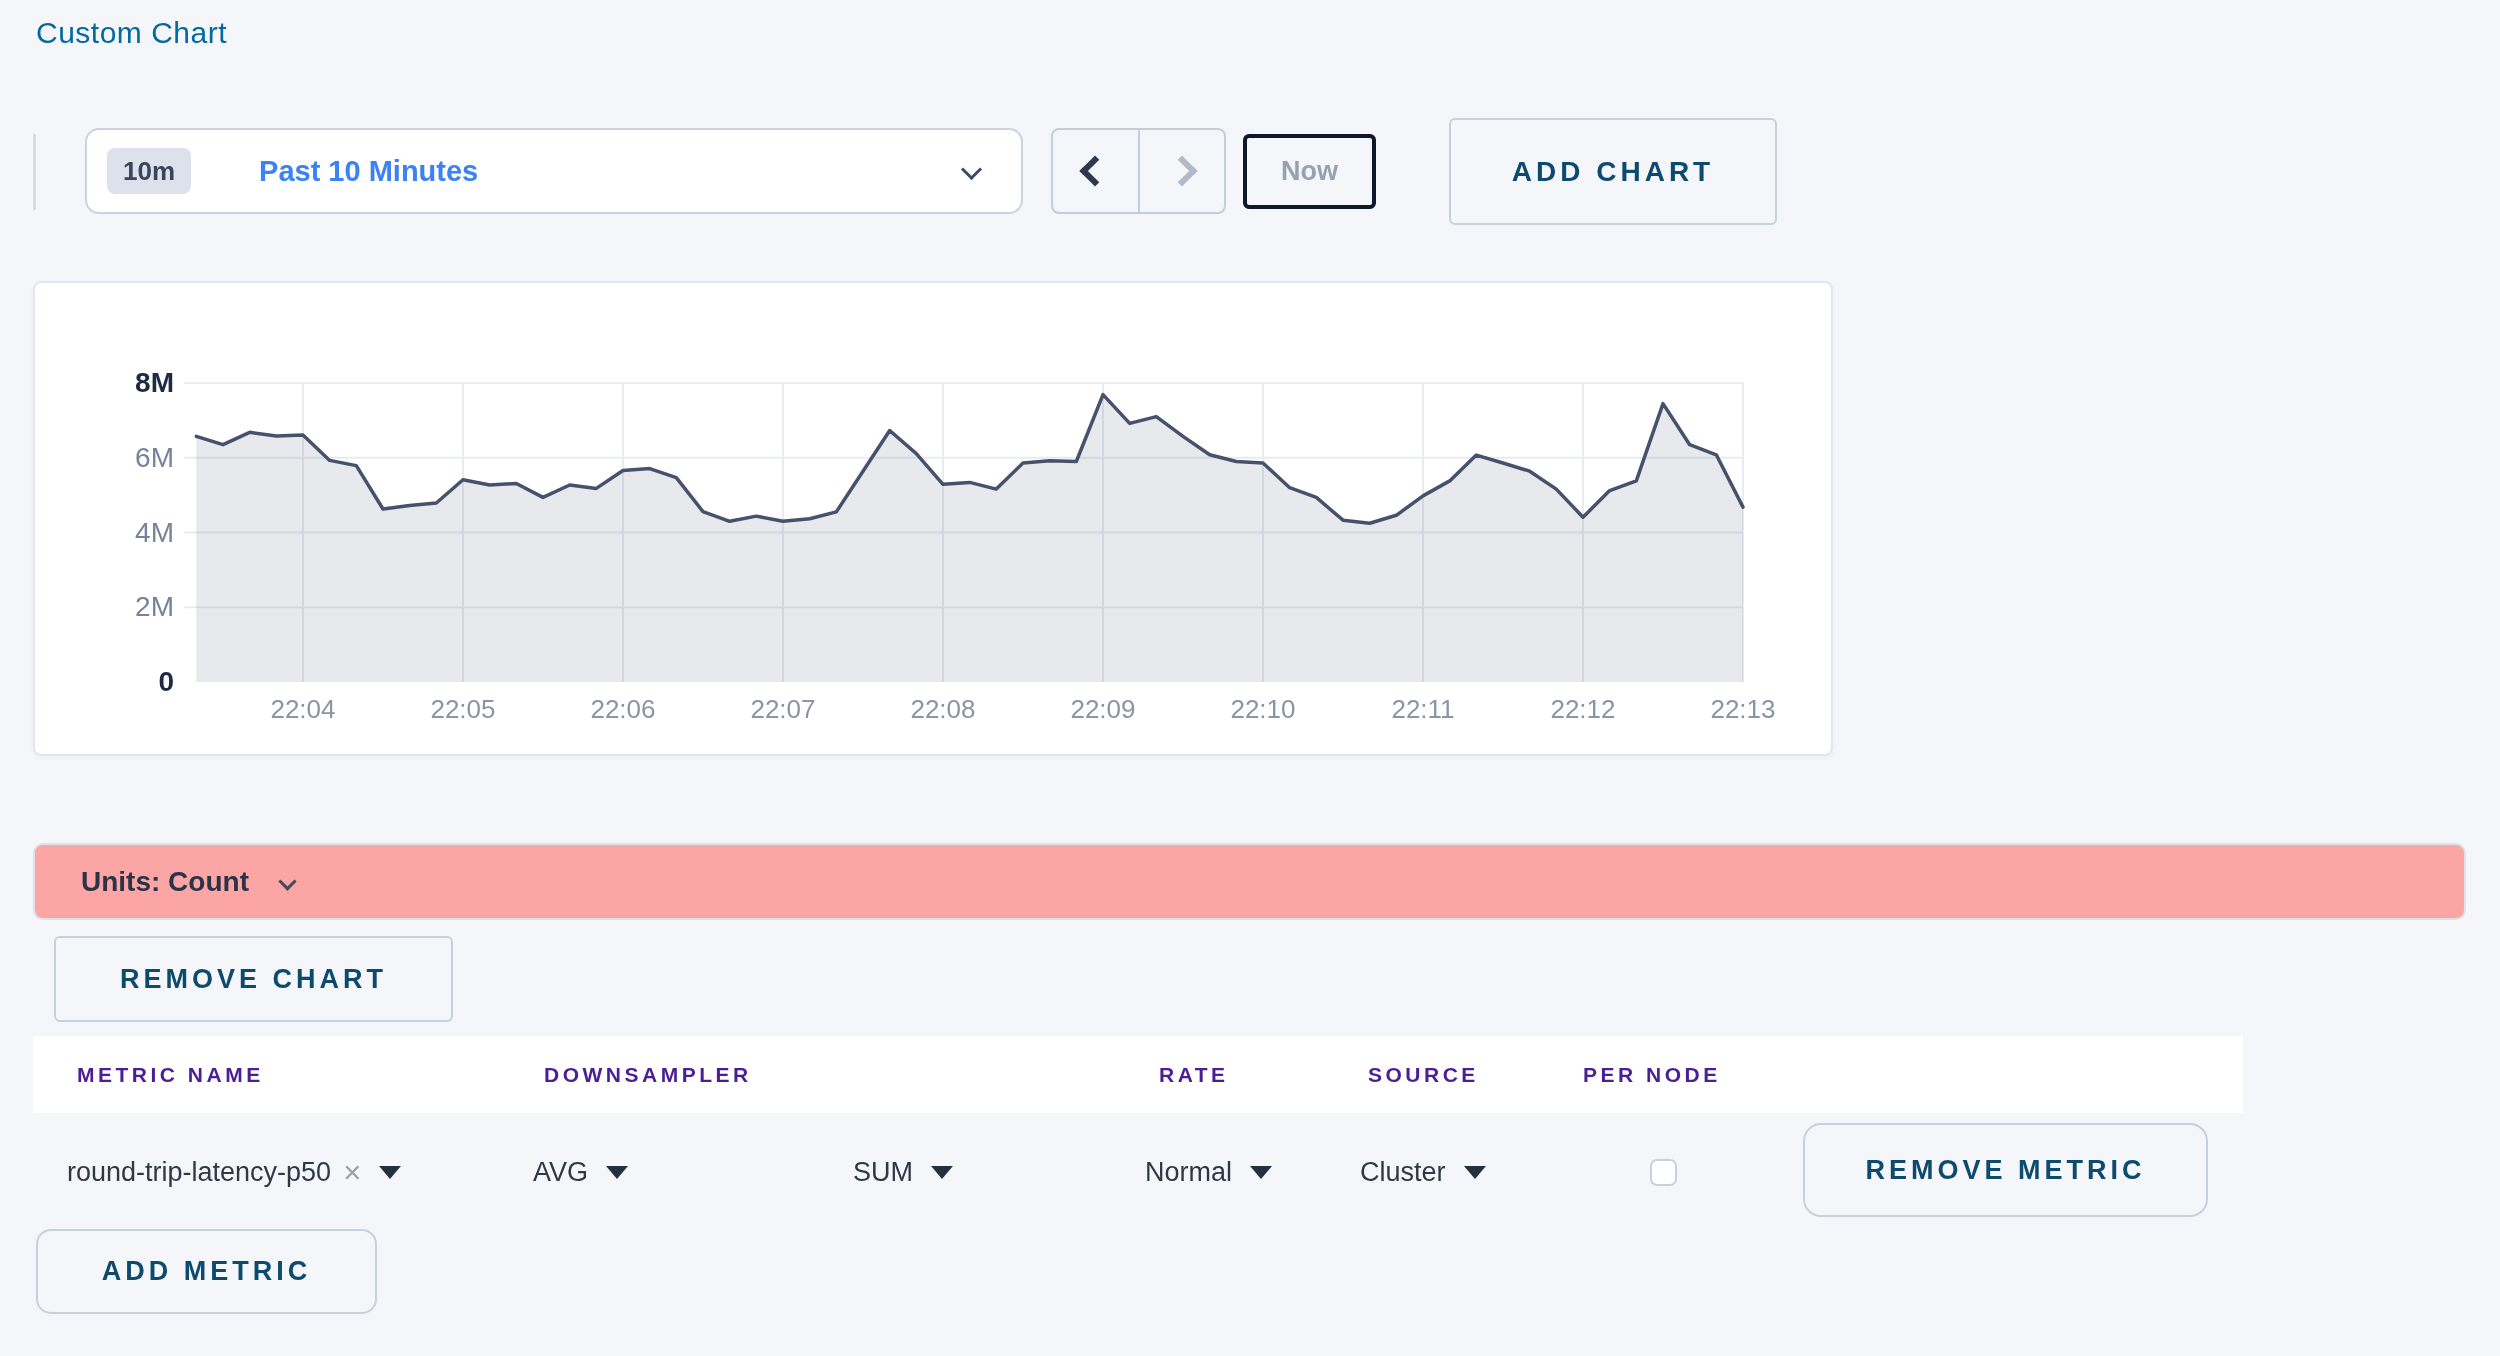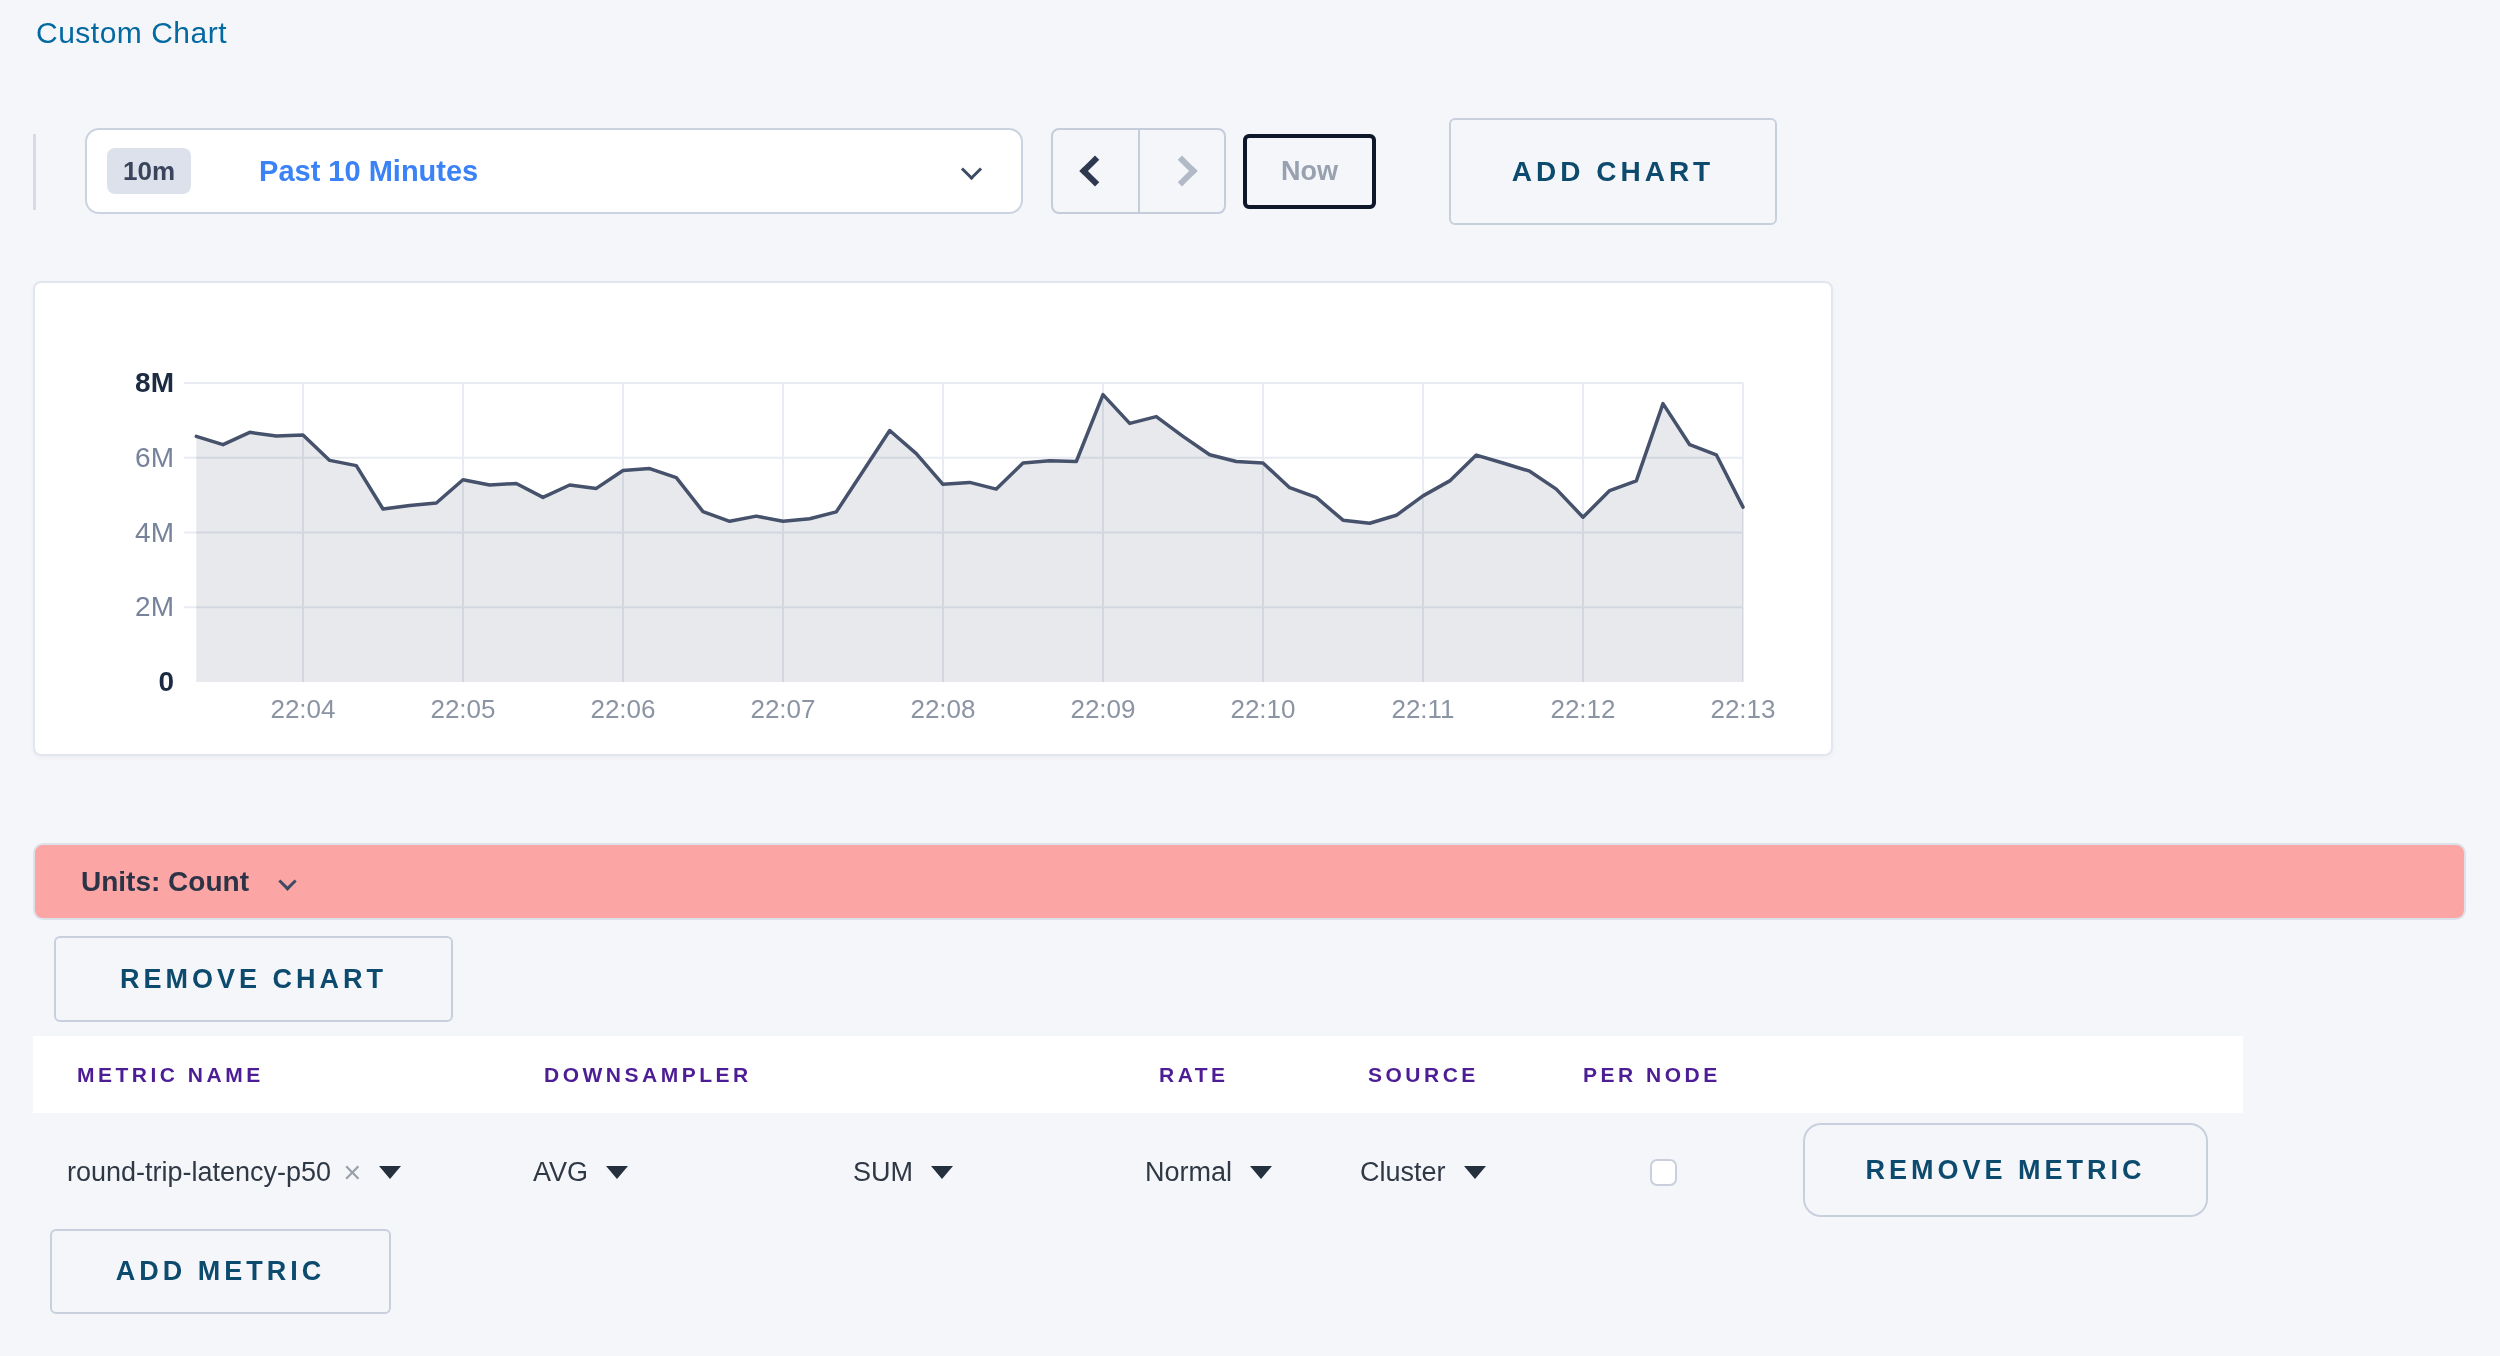"ADD METRIC" .add-metric-btn { border-radius: none -> 15px; left: 50px -> 36px }
